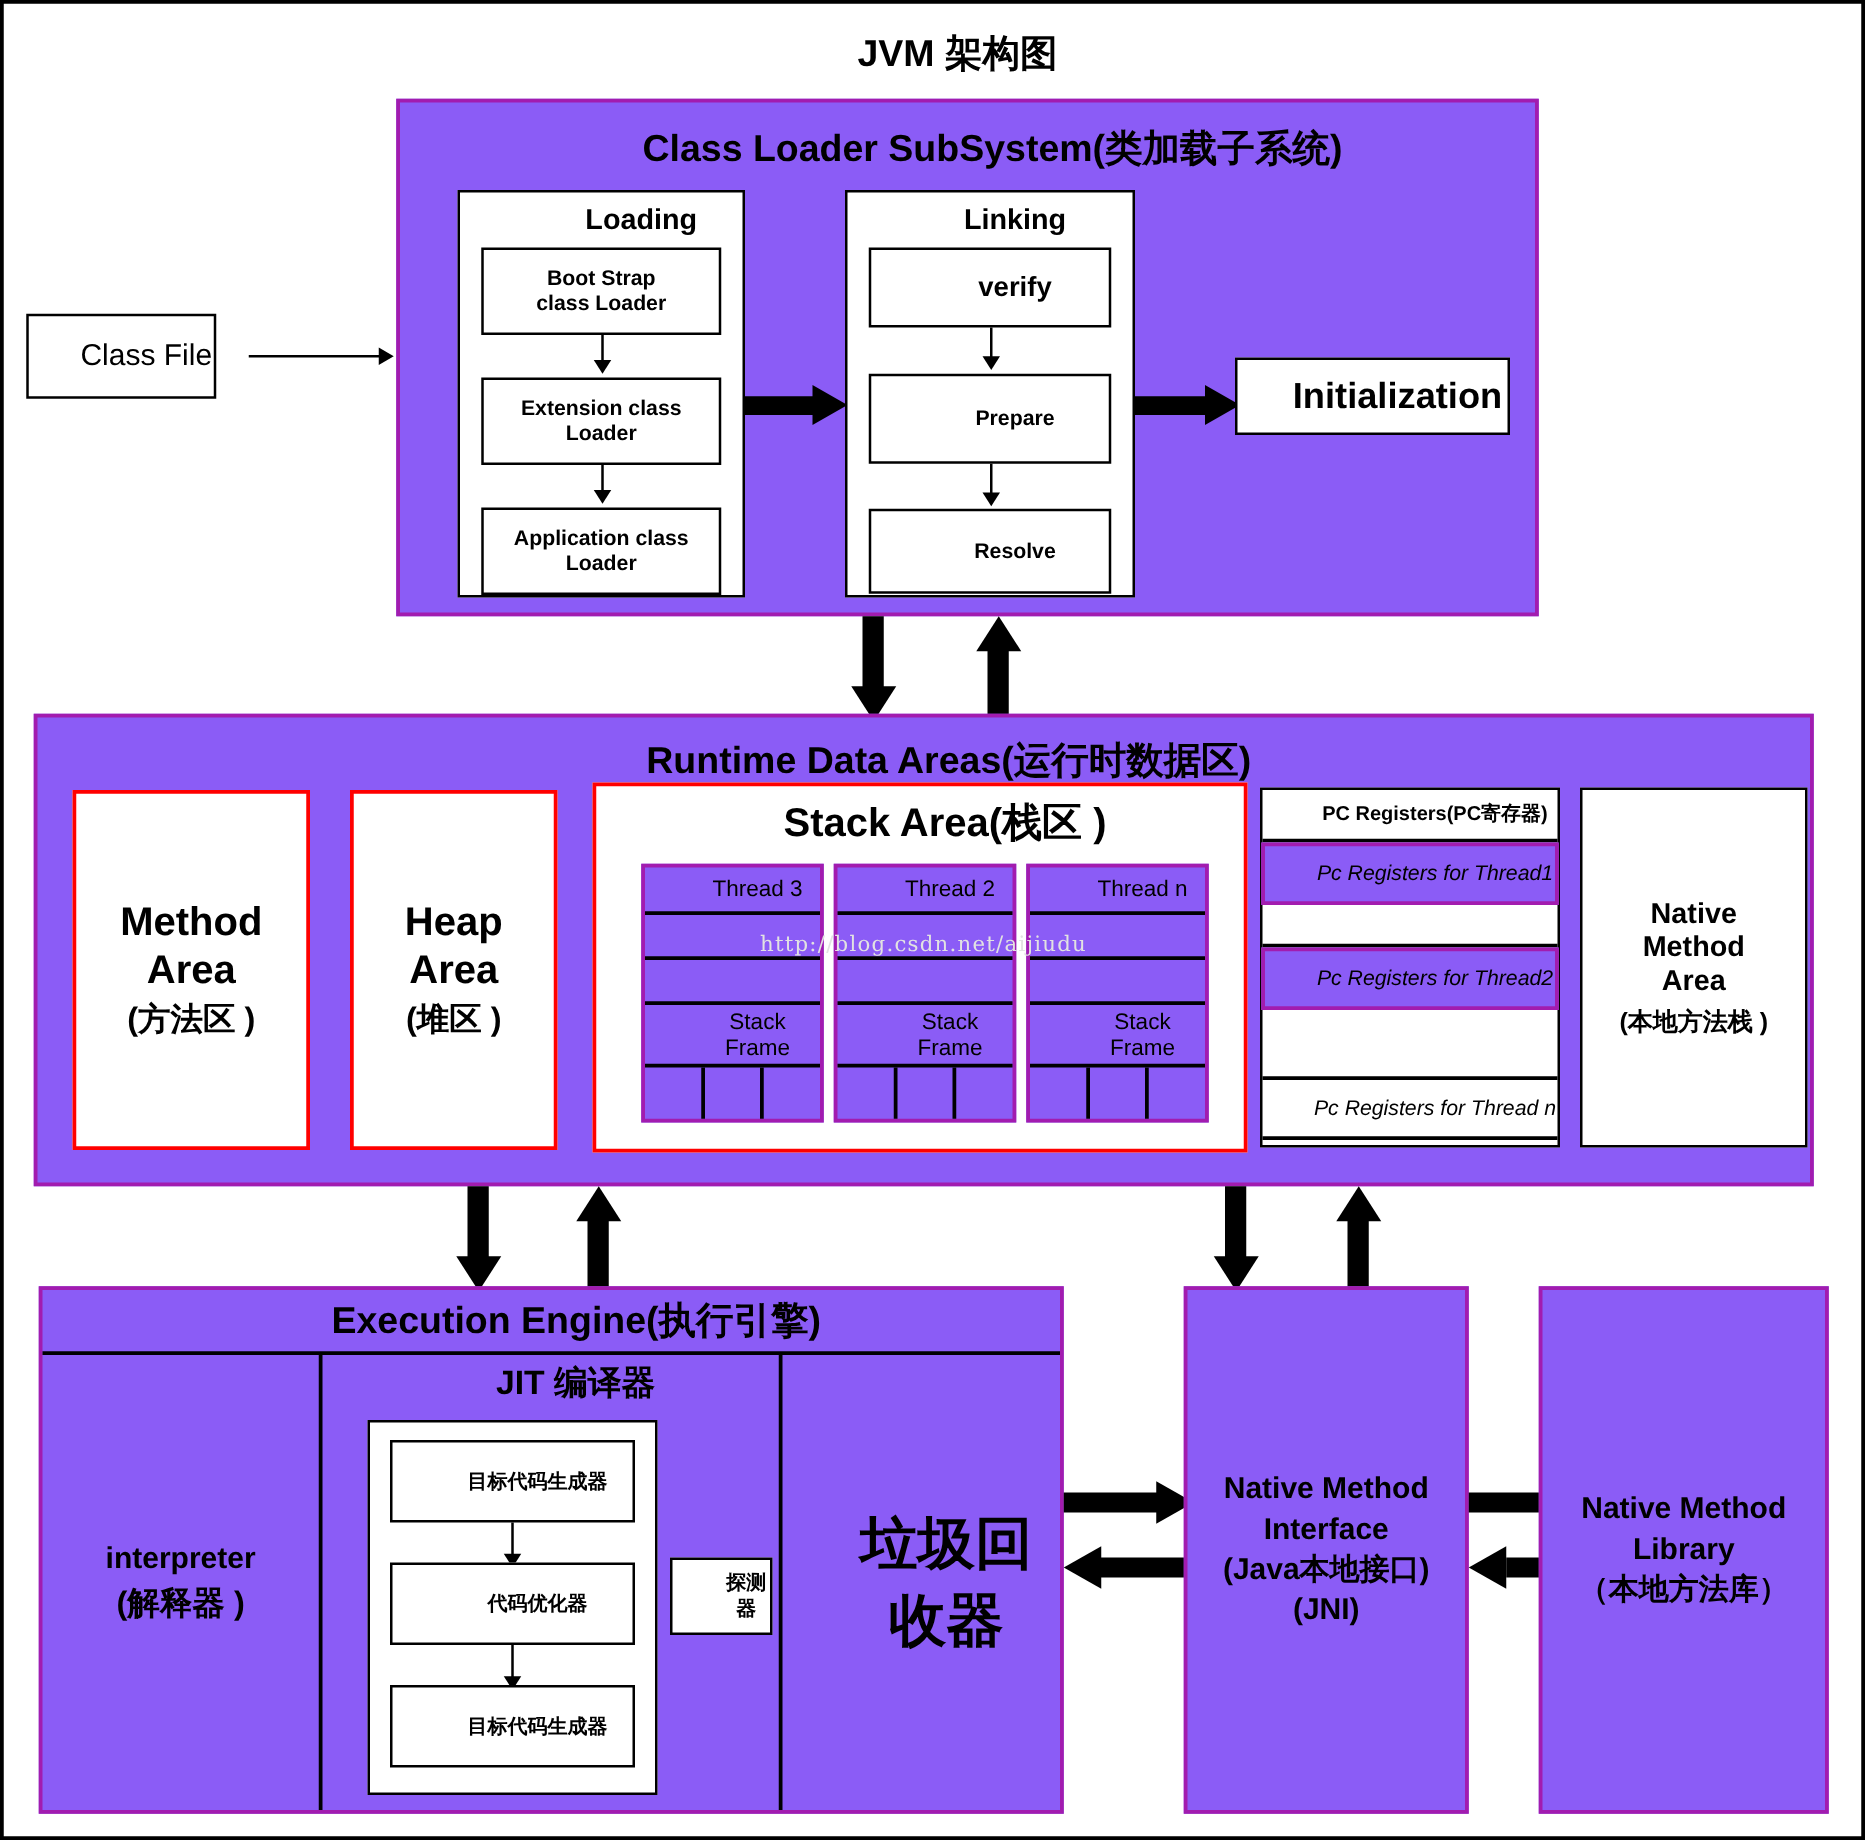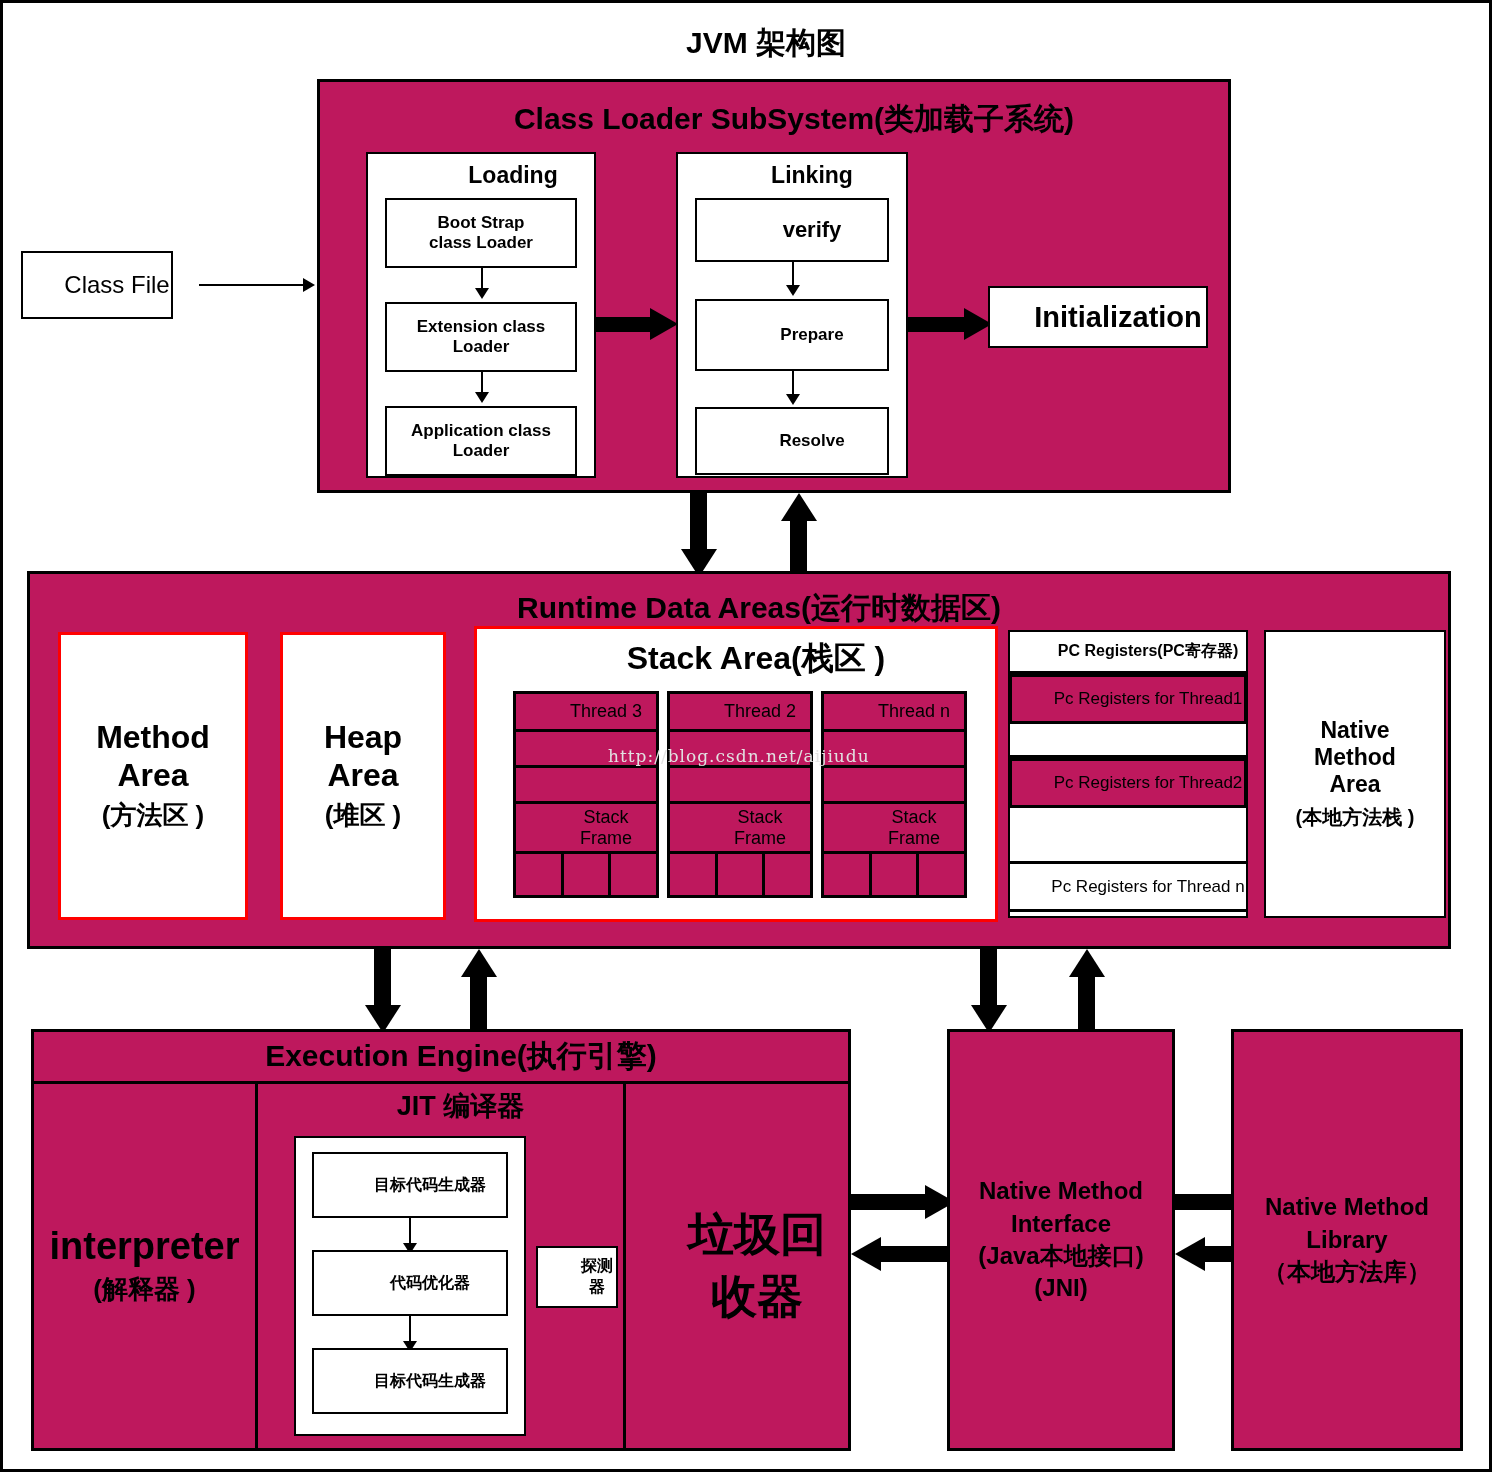"Class Loader SubSystem(类加载子系统)" .bx { background: #be185d -> #8b5cf6; border: 3px solid #000000 -> 3px solid #a21caf }
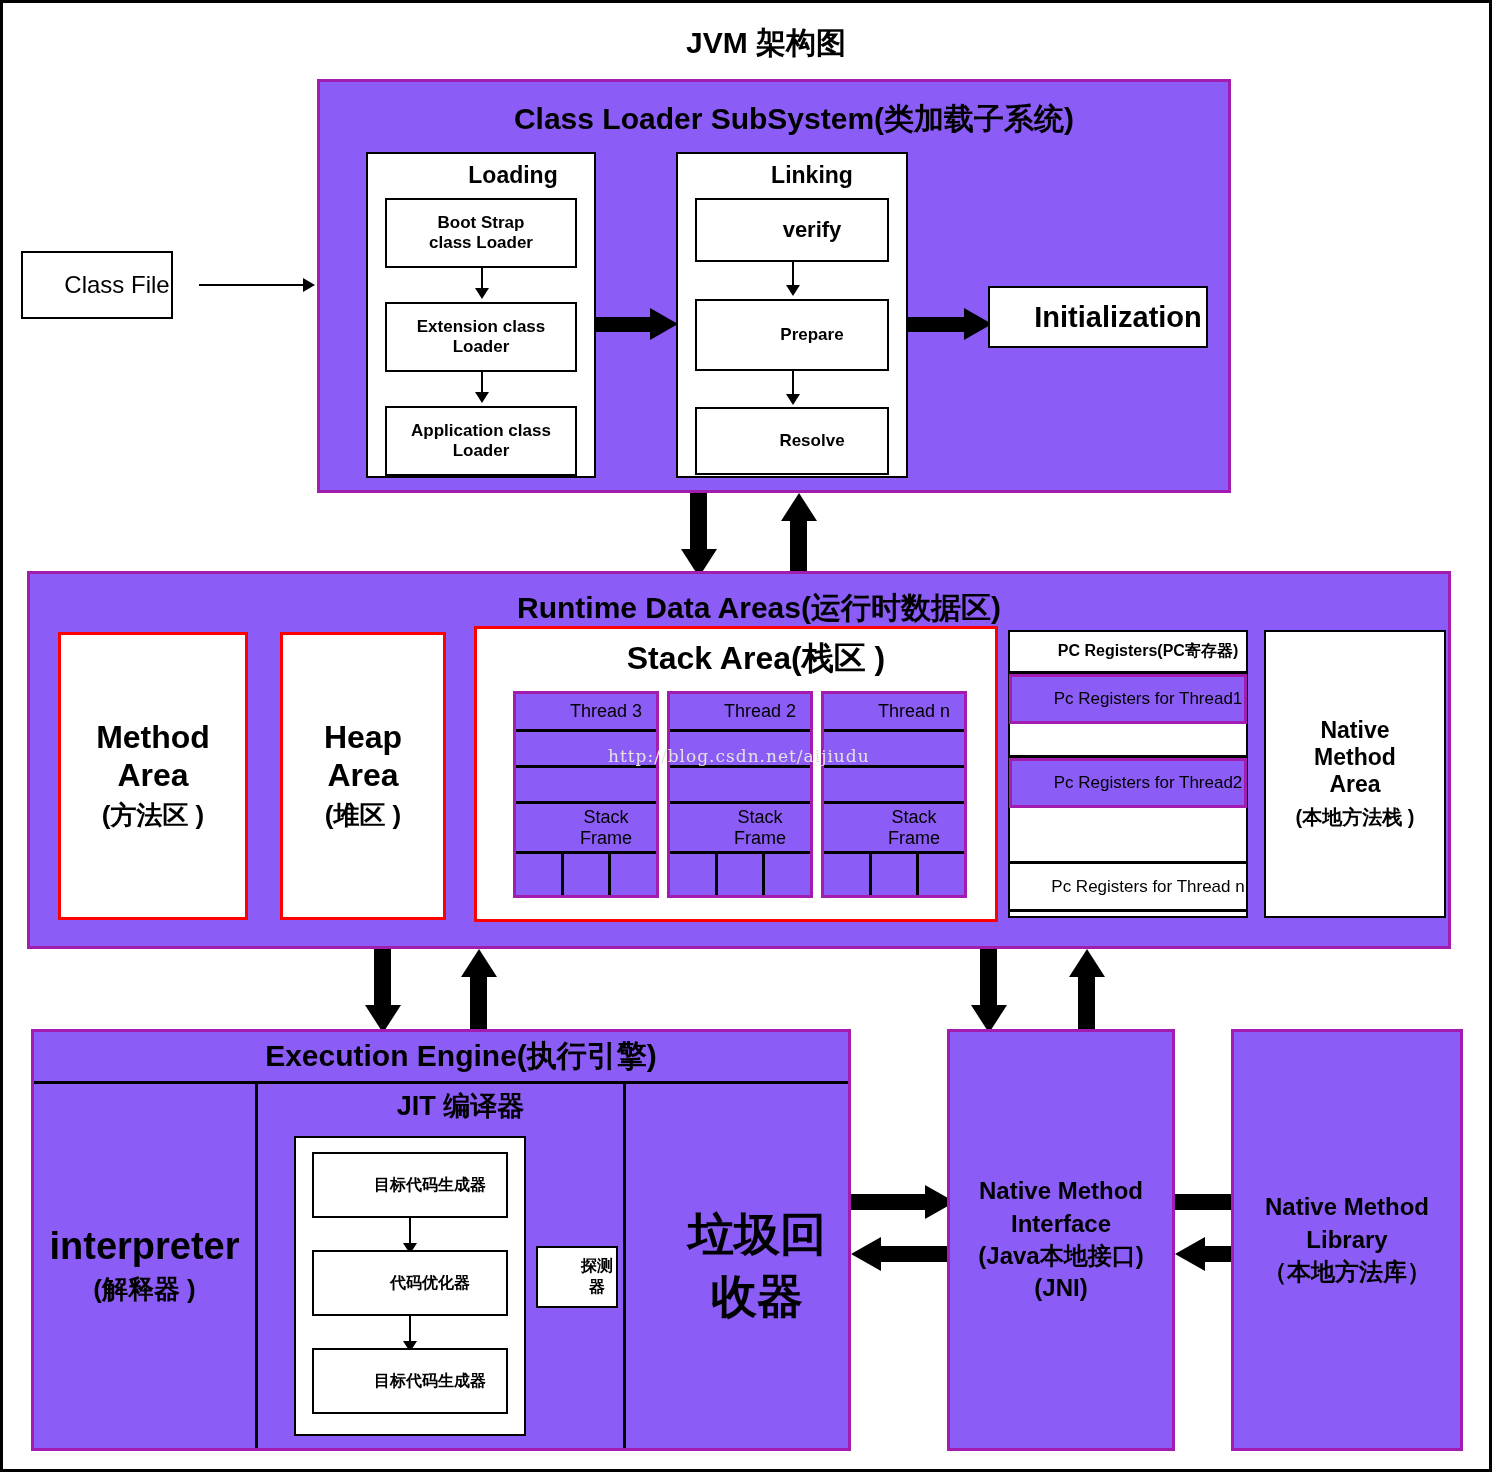"Pc Registers for Thread1" .t-pc { font-style: none -> italic }
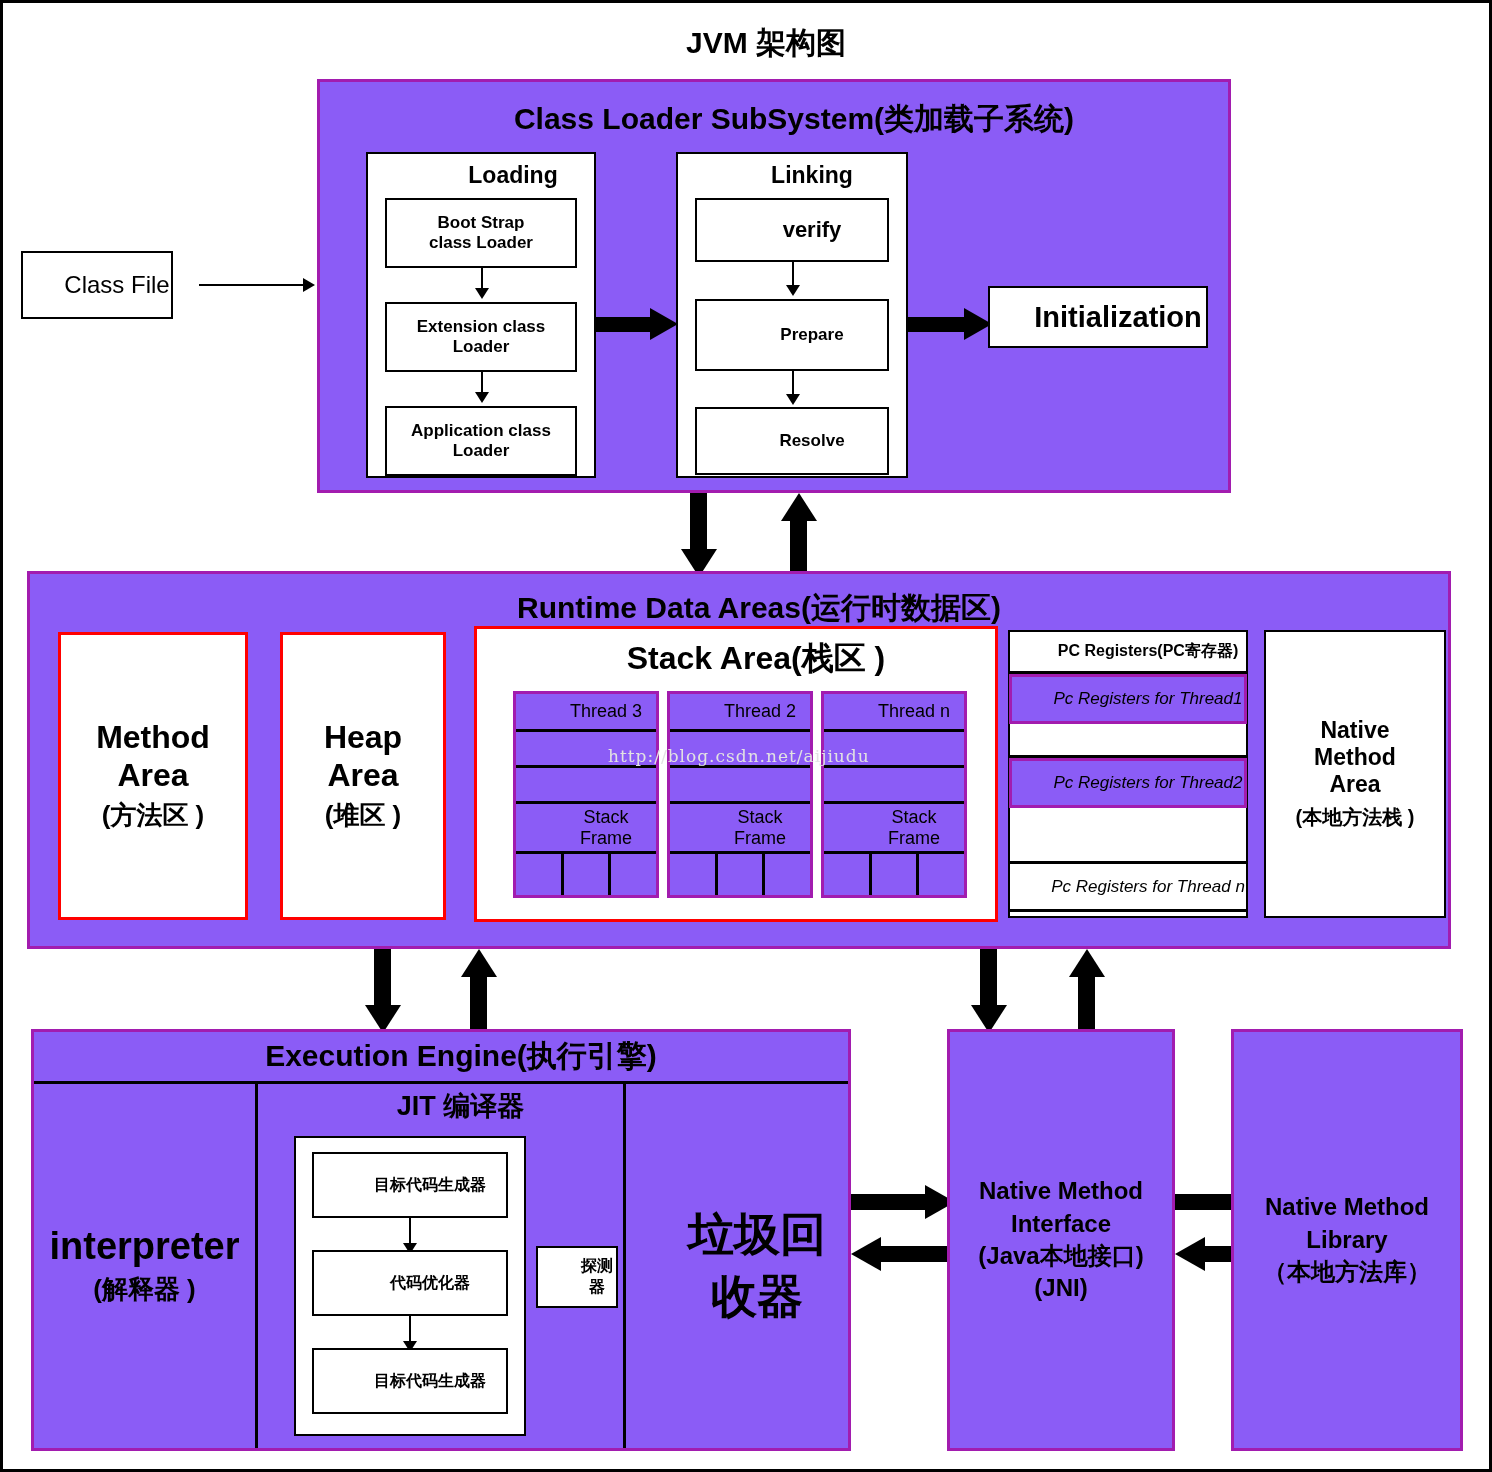"interpreter" span { font-size: 38px -> 24px }
